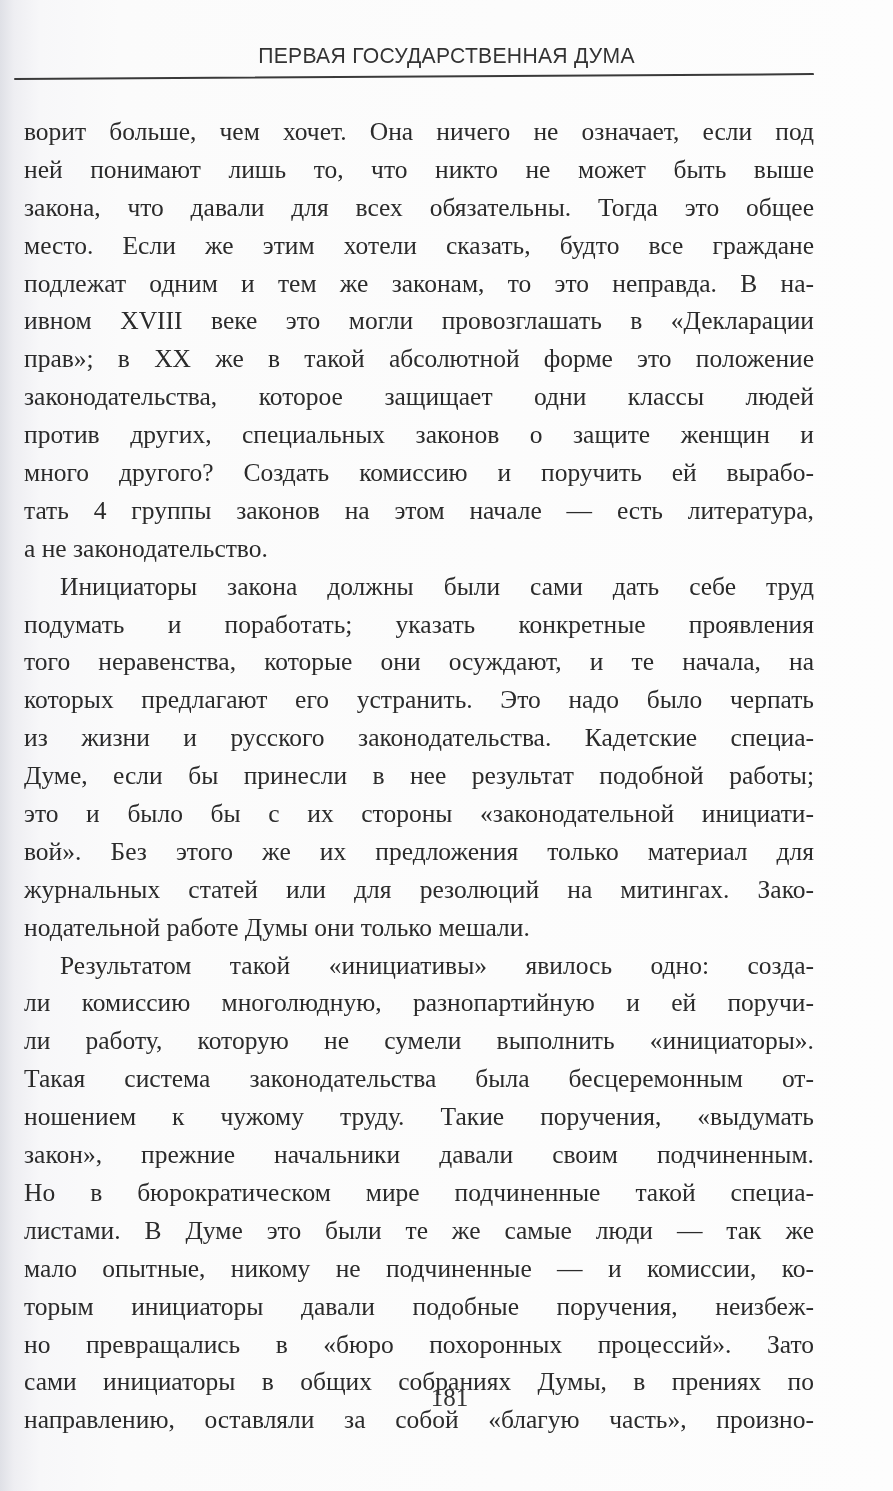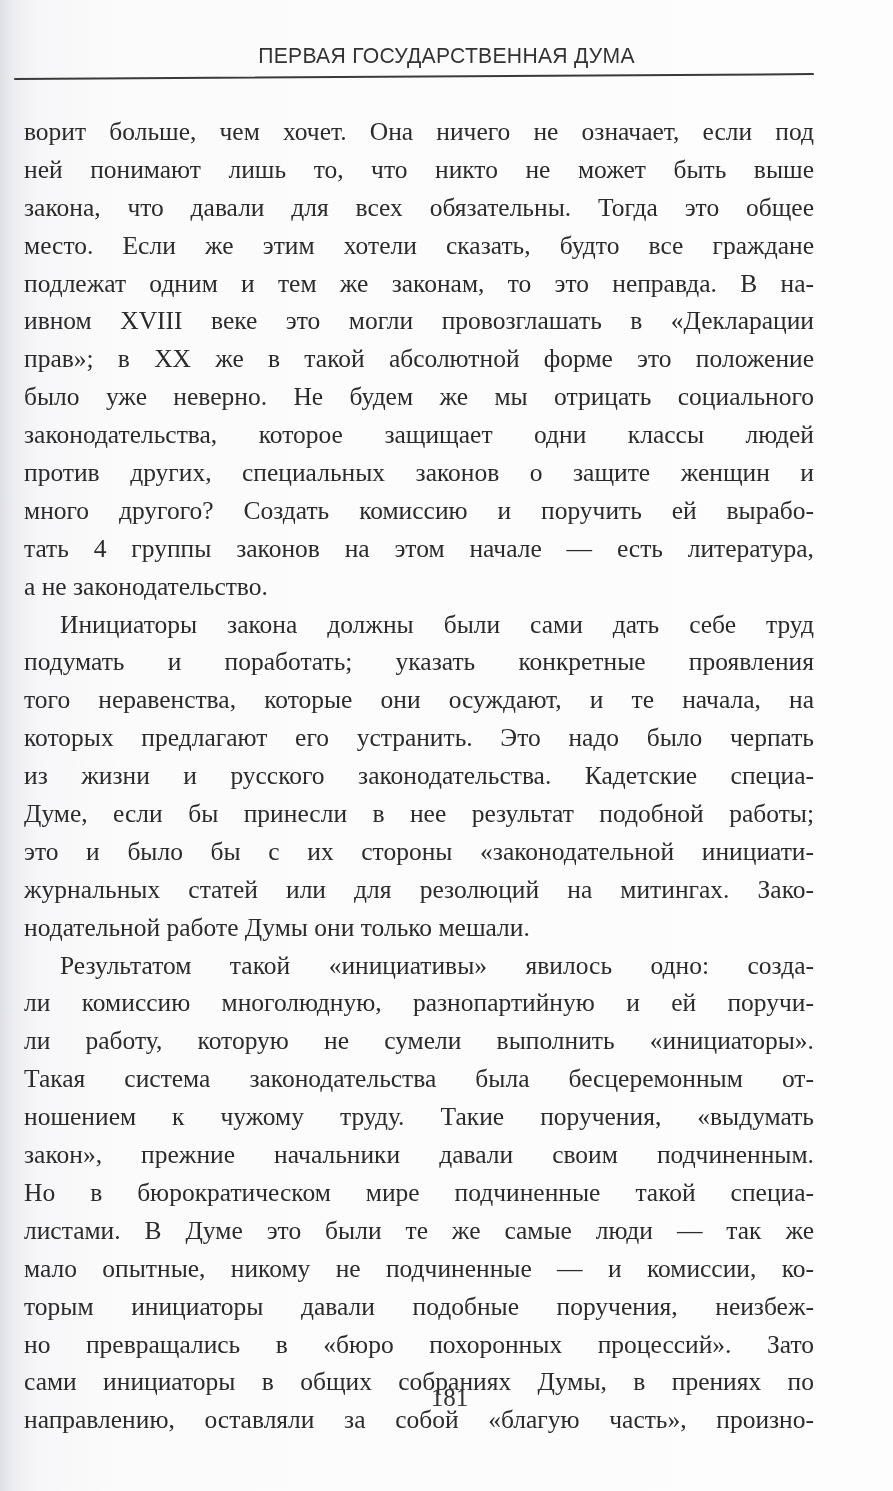"было уже неверно. Не будем" span.line { html: <span>было уже неверно. Не будем же мы отрицать социального</span> -> none }
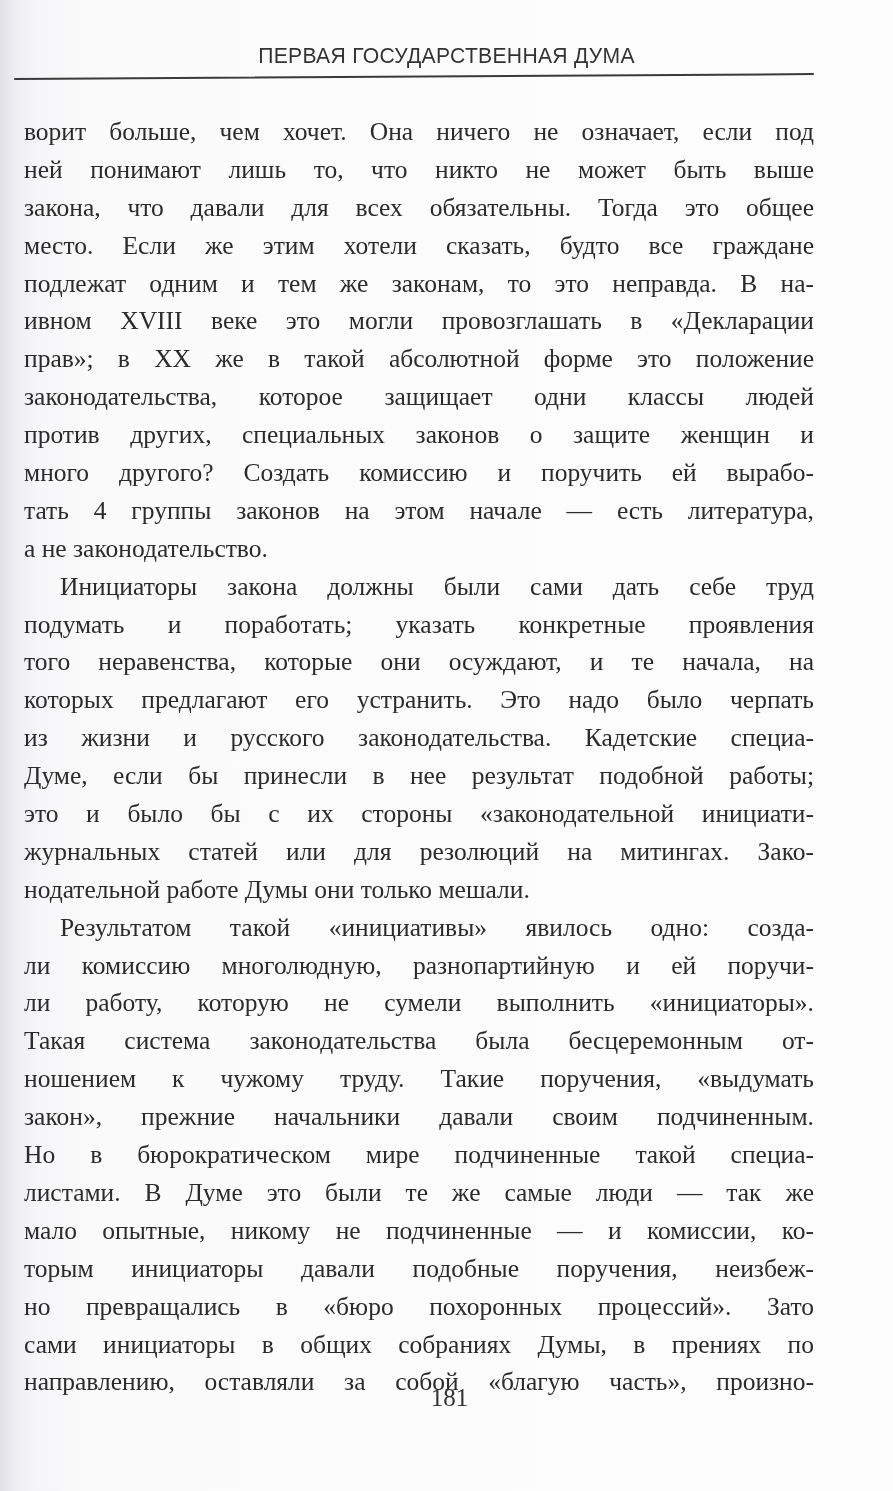"вой». Без этого же их" span.line { html: none -> <span>вой». Без этого же их предложения только материал для</span> }
